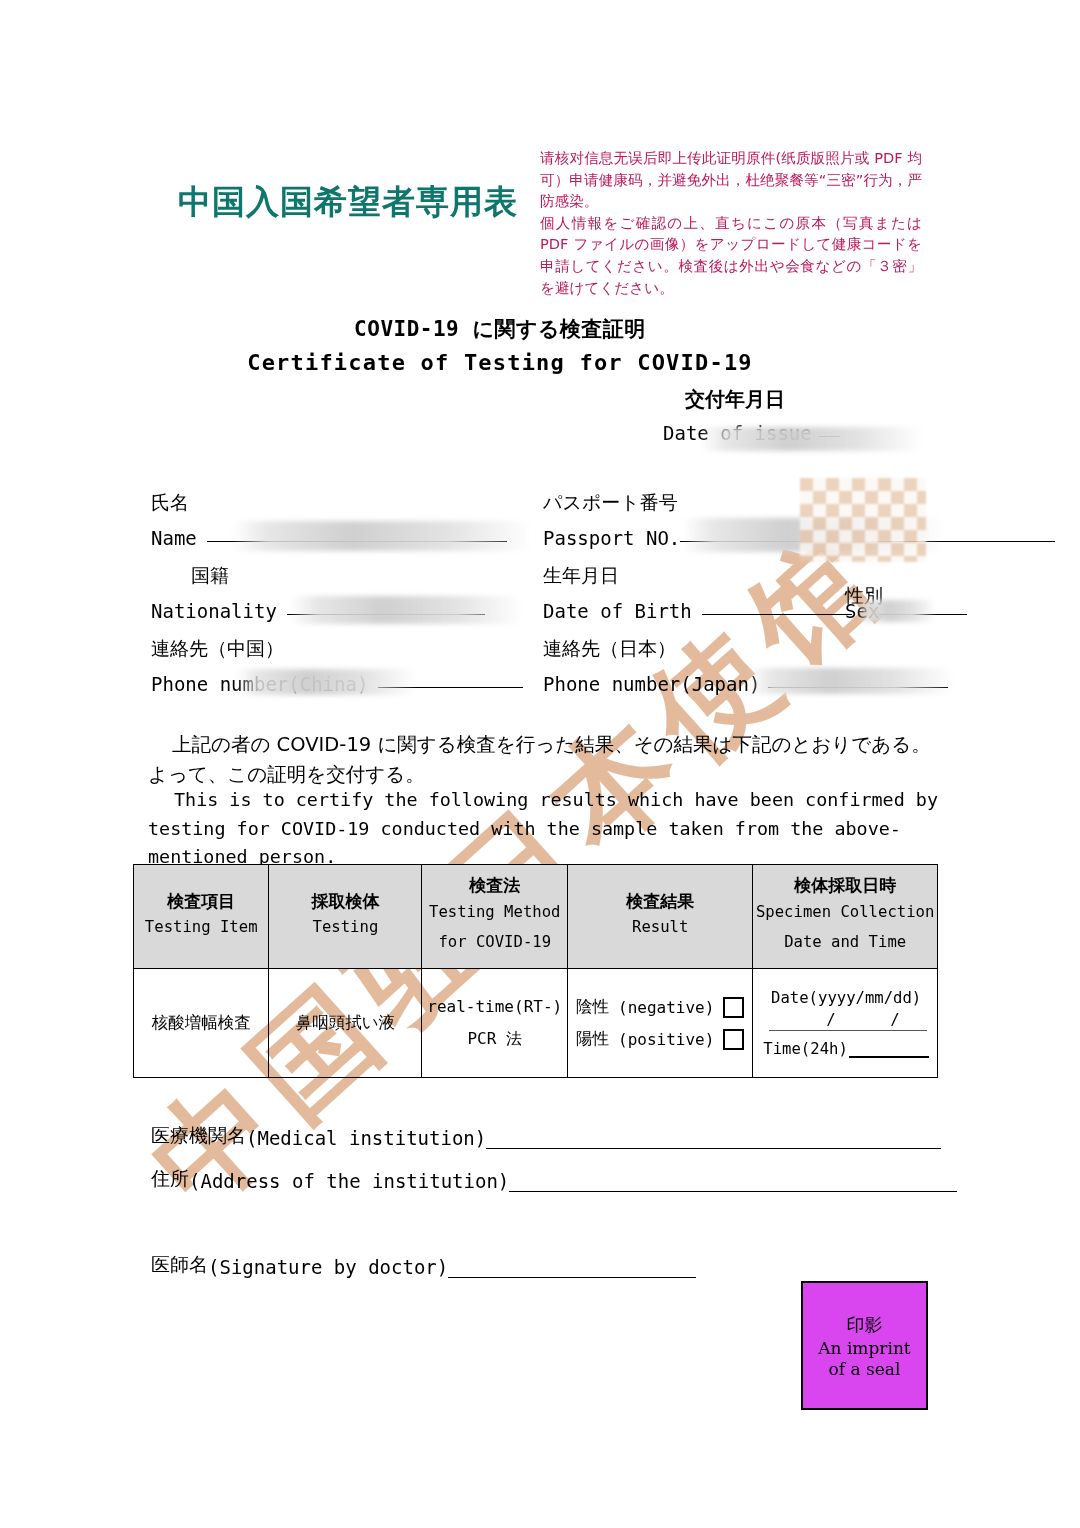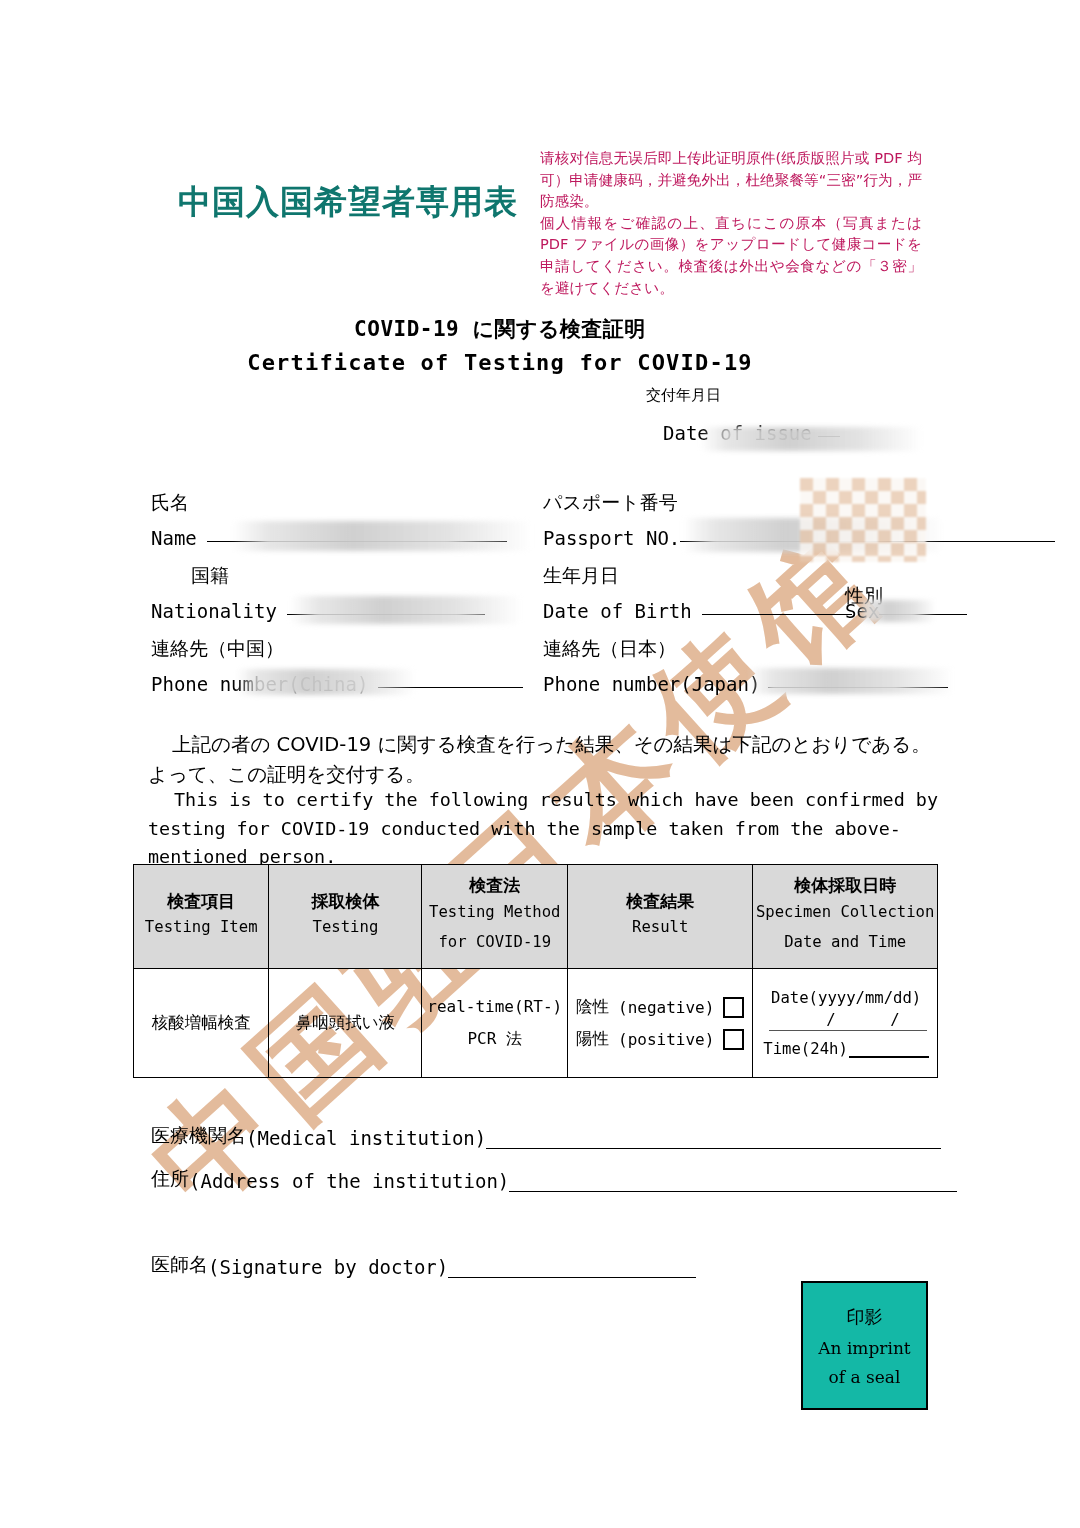"交付年月日" .issue-ja { font-size: 15px -> 20px; font-weight: none -> bold; left: 646px -> 685px }
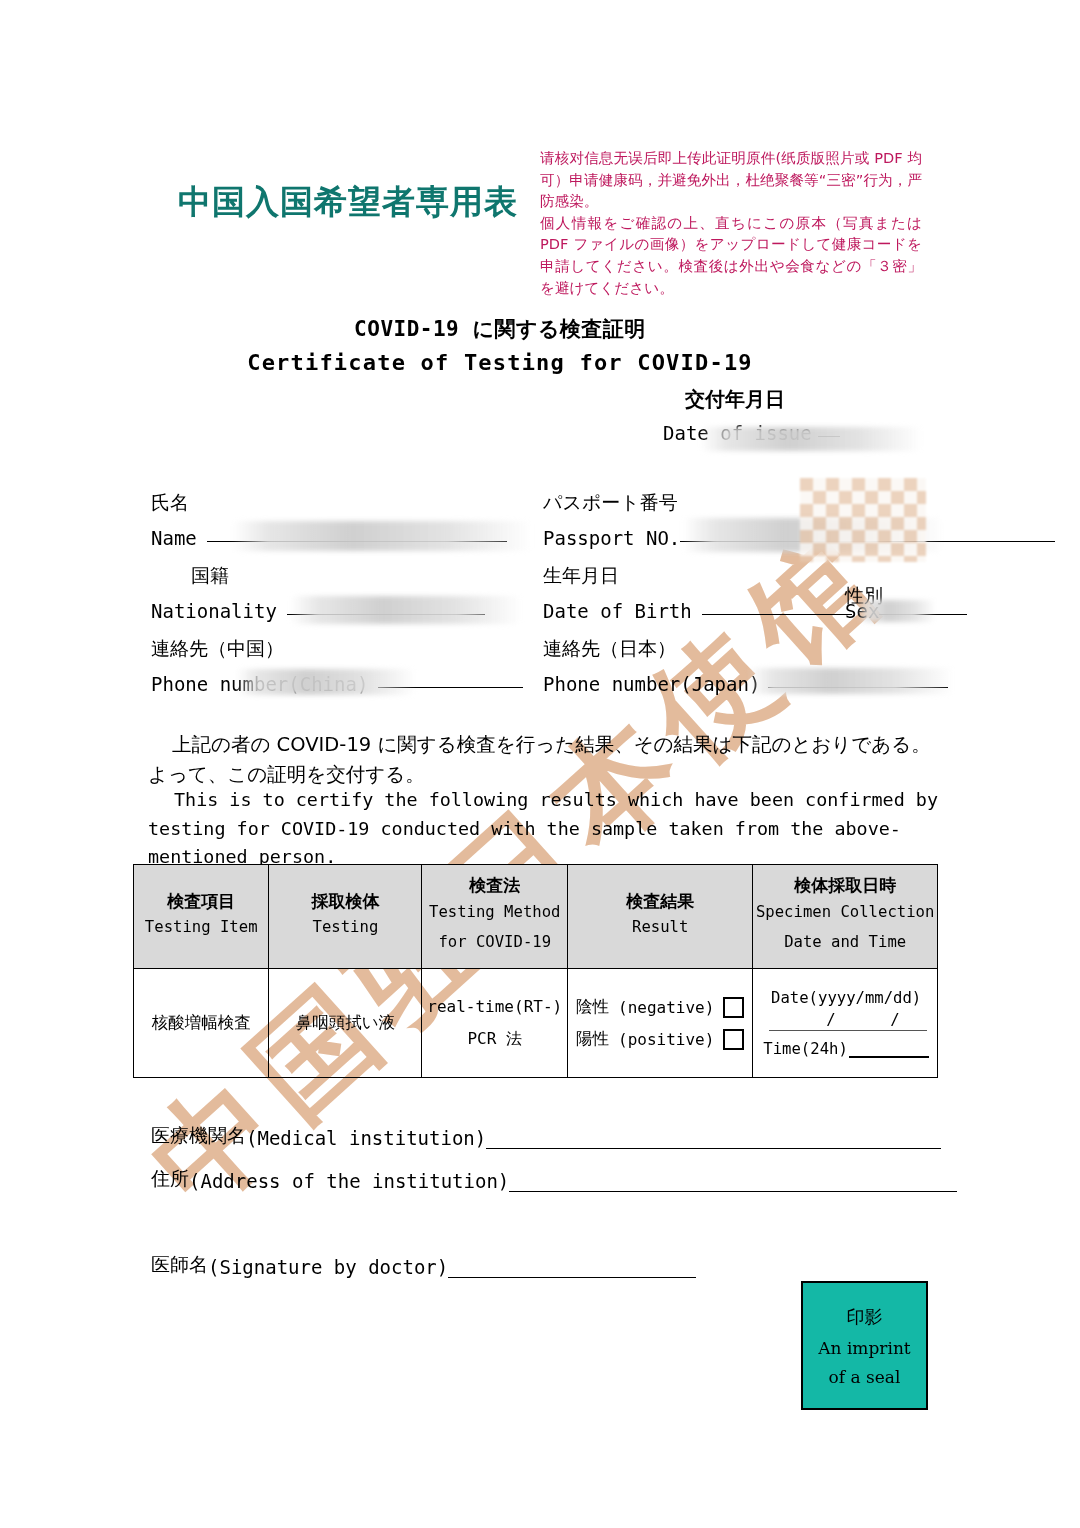"印影" .seal { background: #14b8a6 -> #d946ef; gap: 9px -> 1px }
